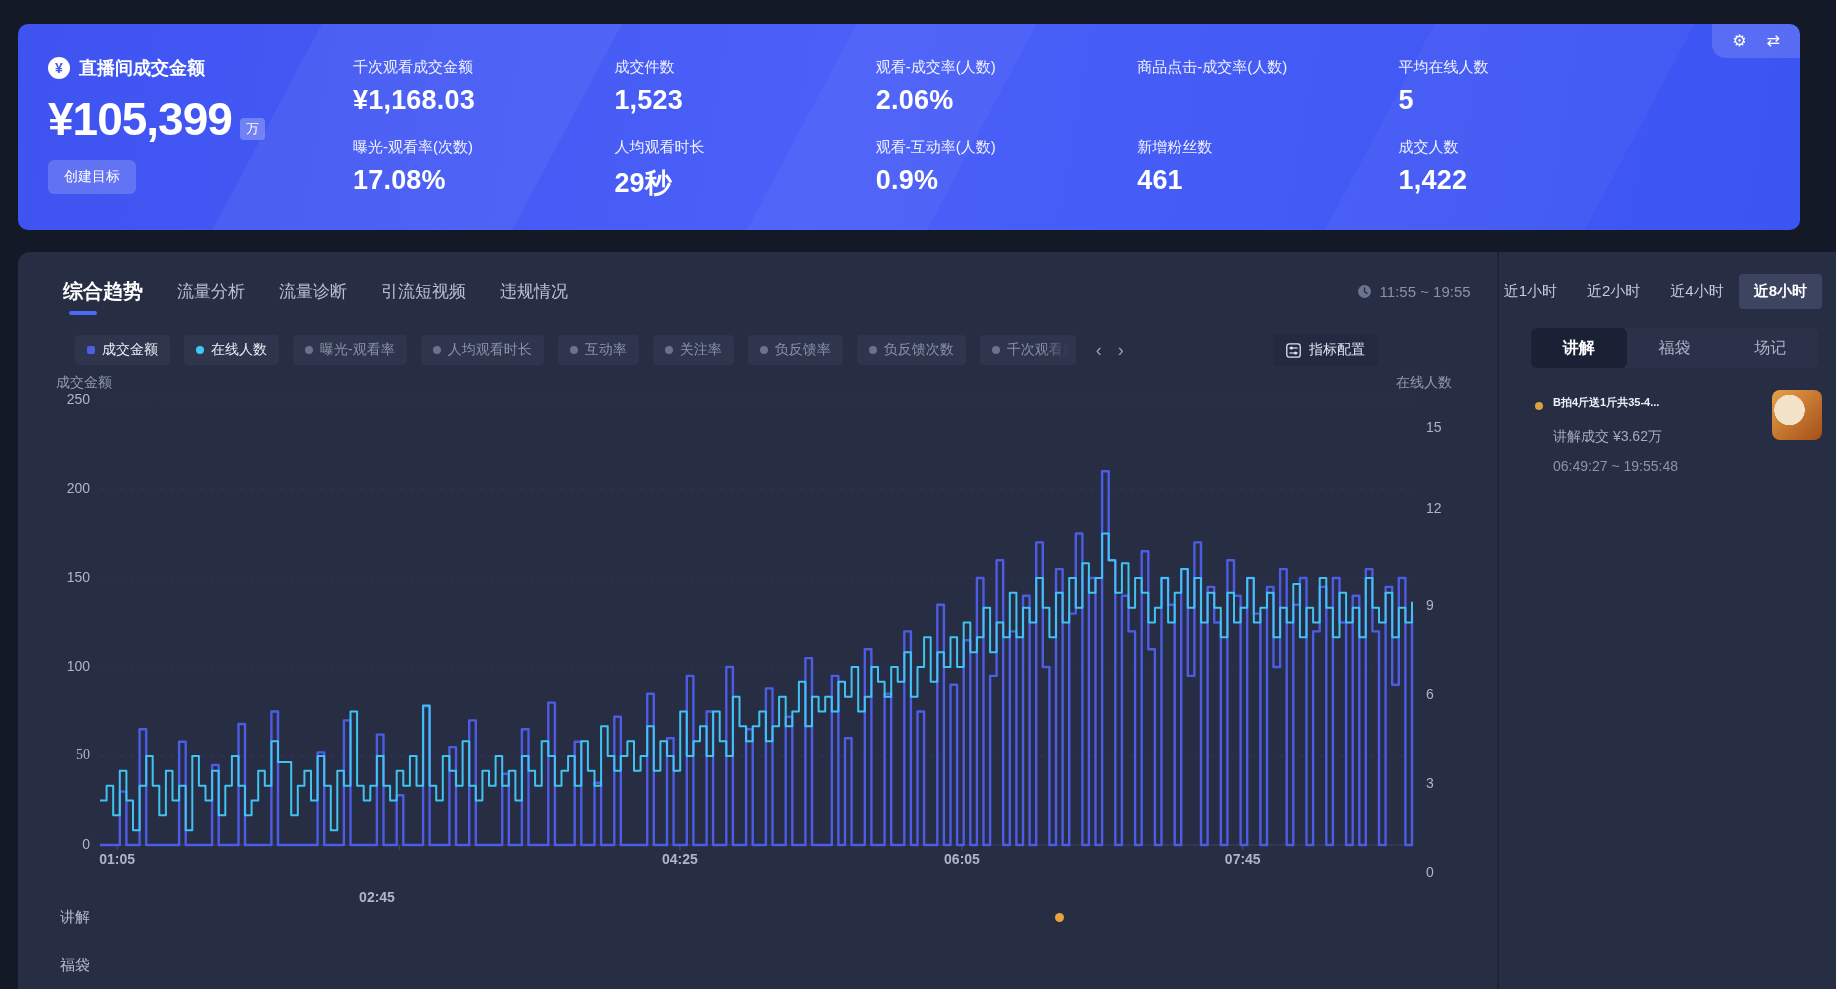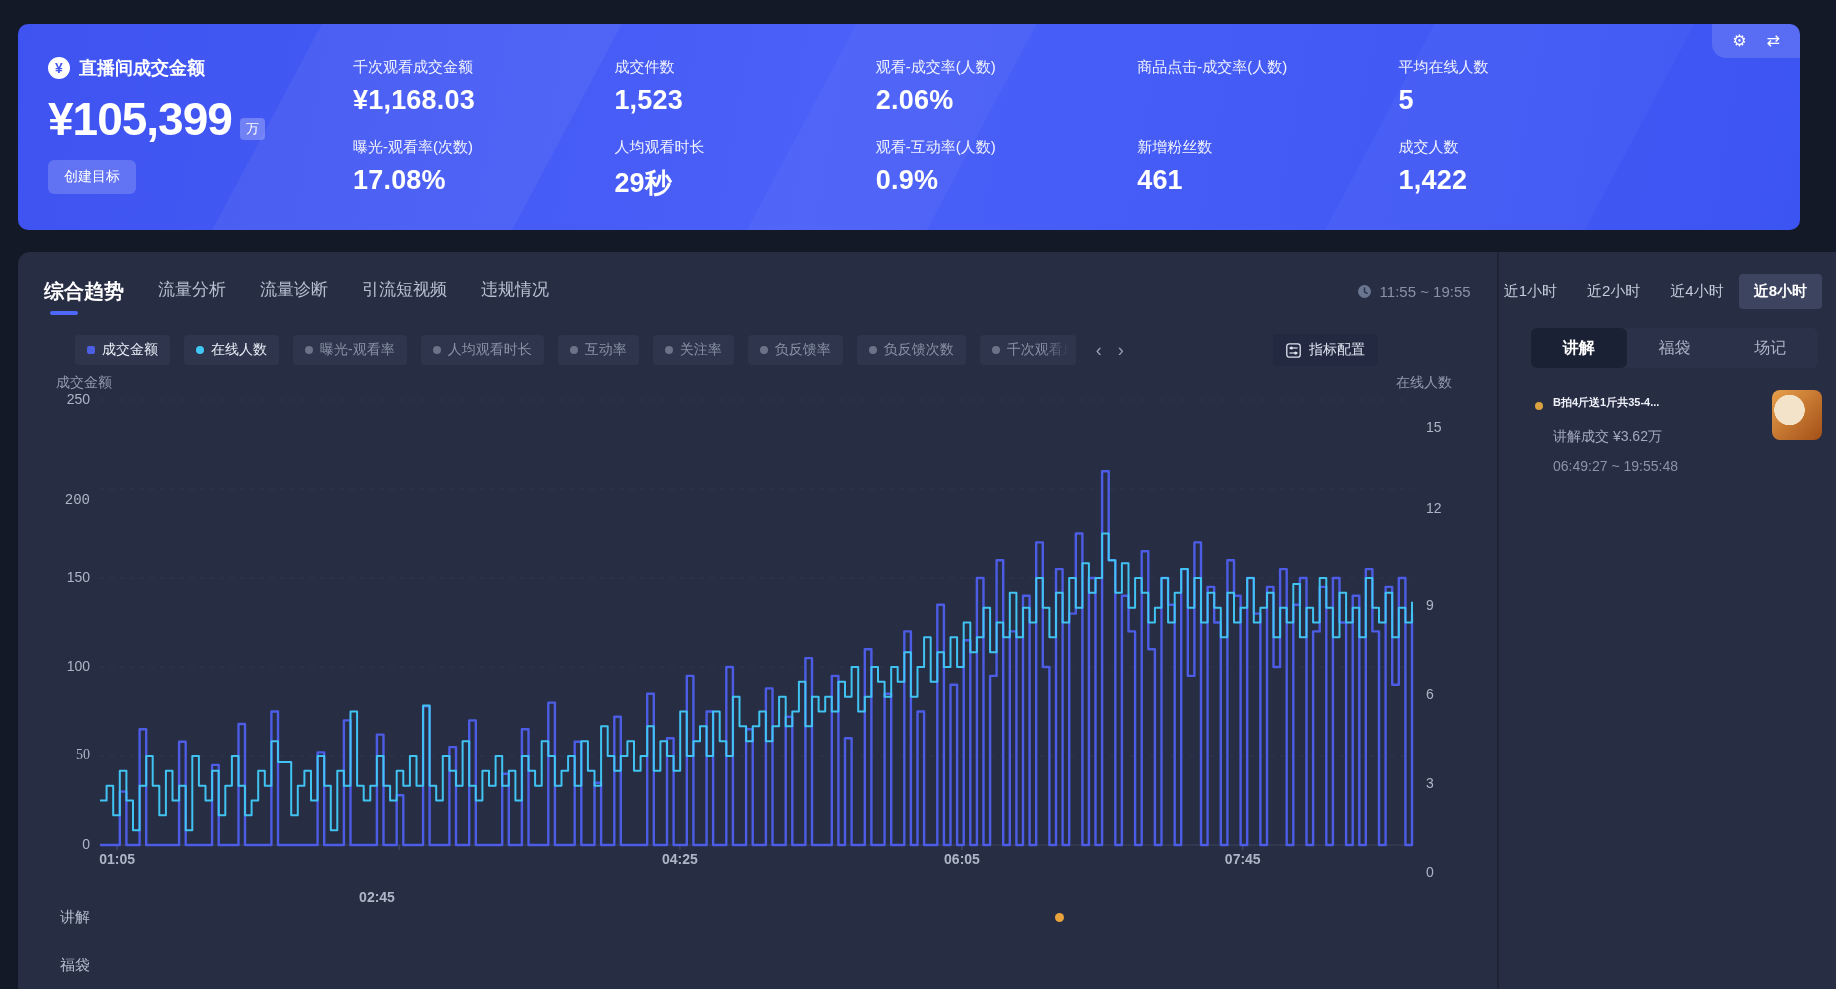"综合趋势" div { align-items: flex-start -> center; margin-left: none -> 19px }
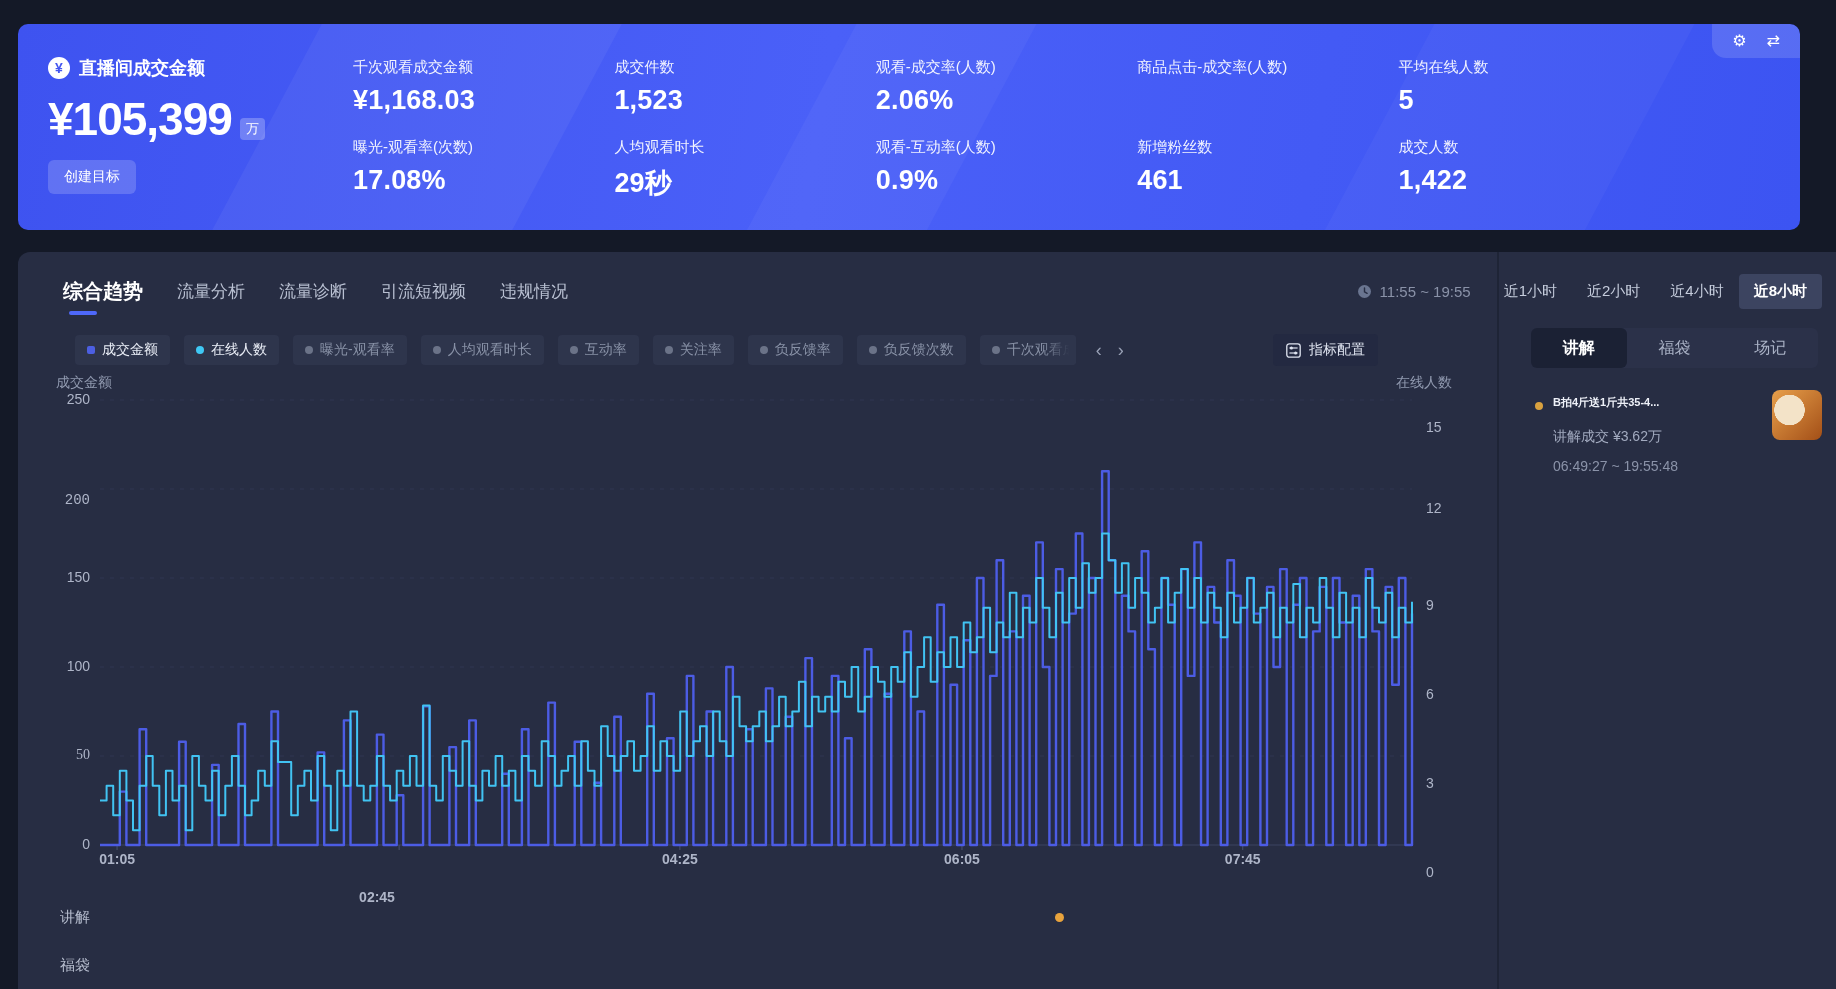"200" div.ytick { font-family: Liberation Mono, monospace -> none; top: 240px -> 228px }
